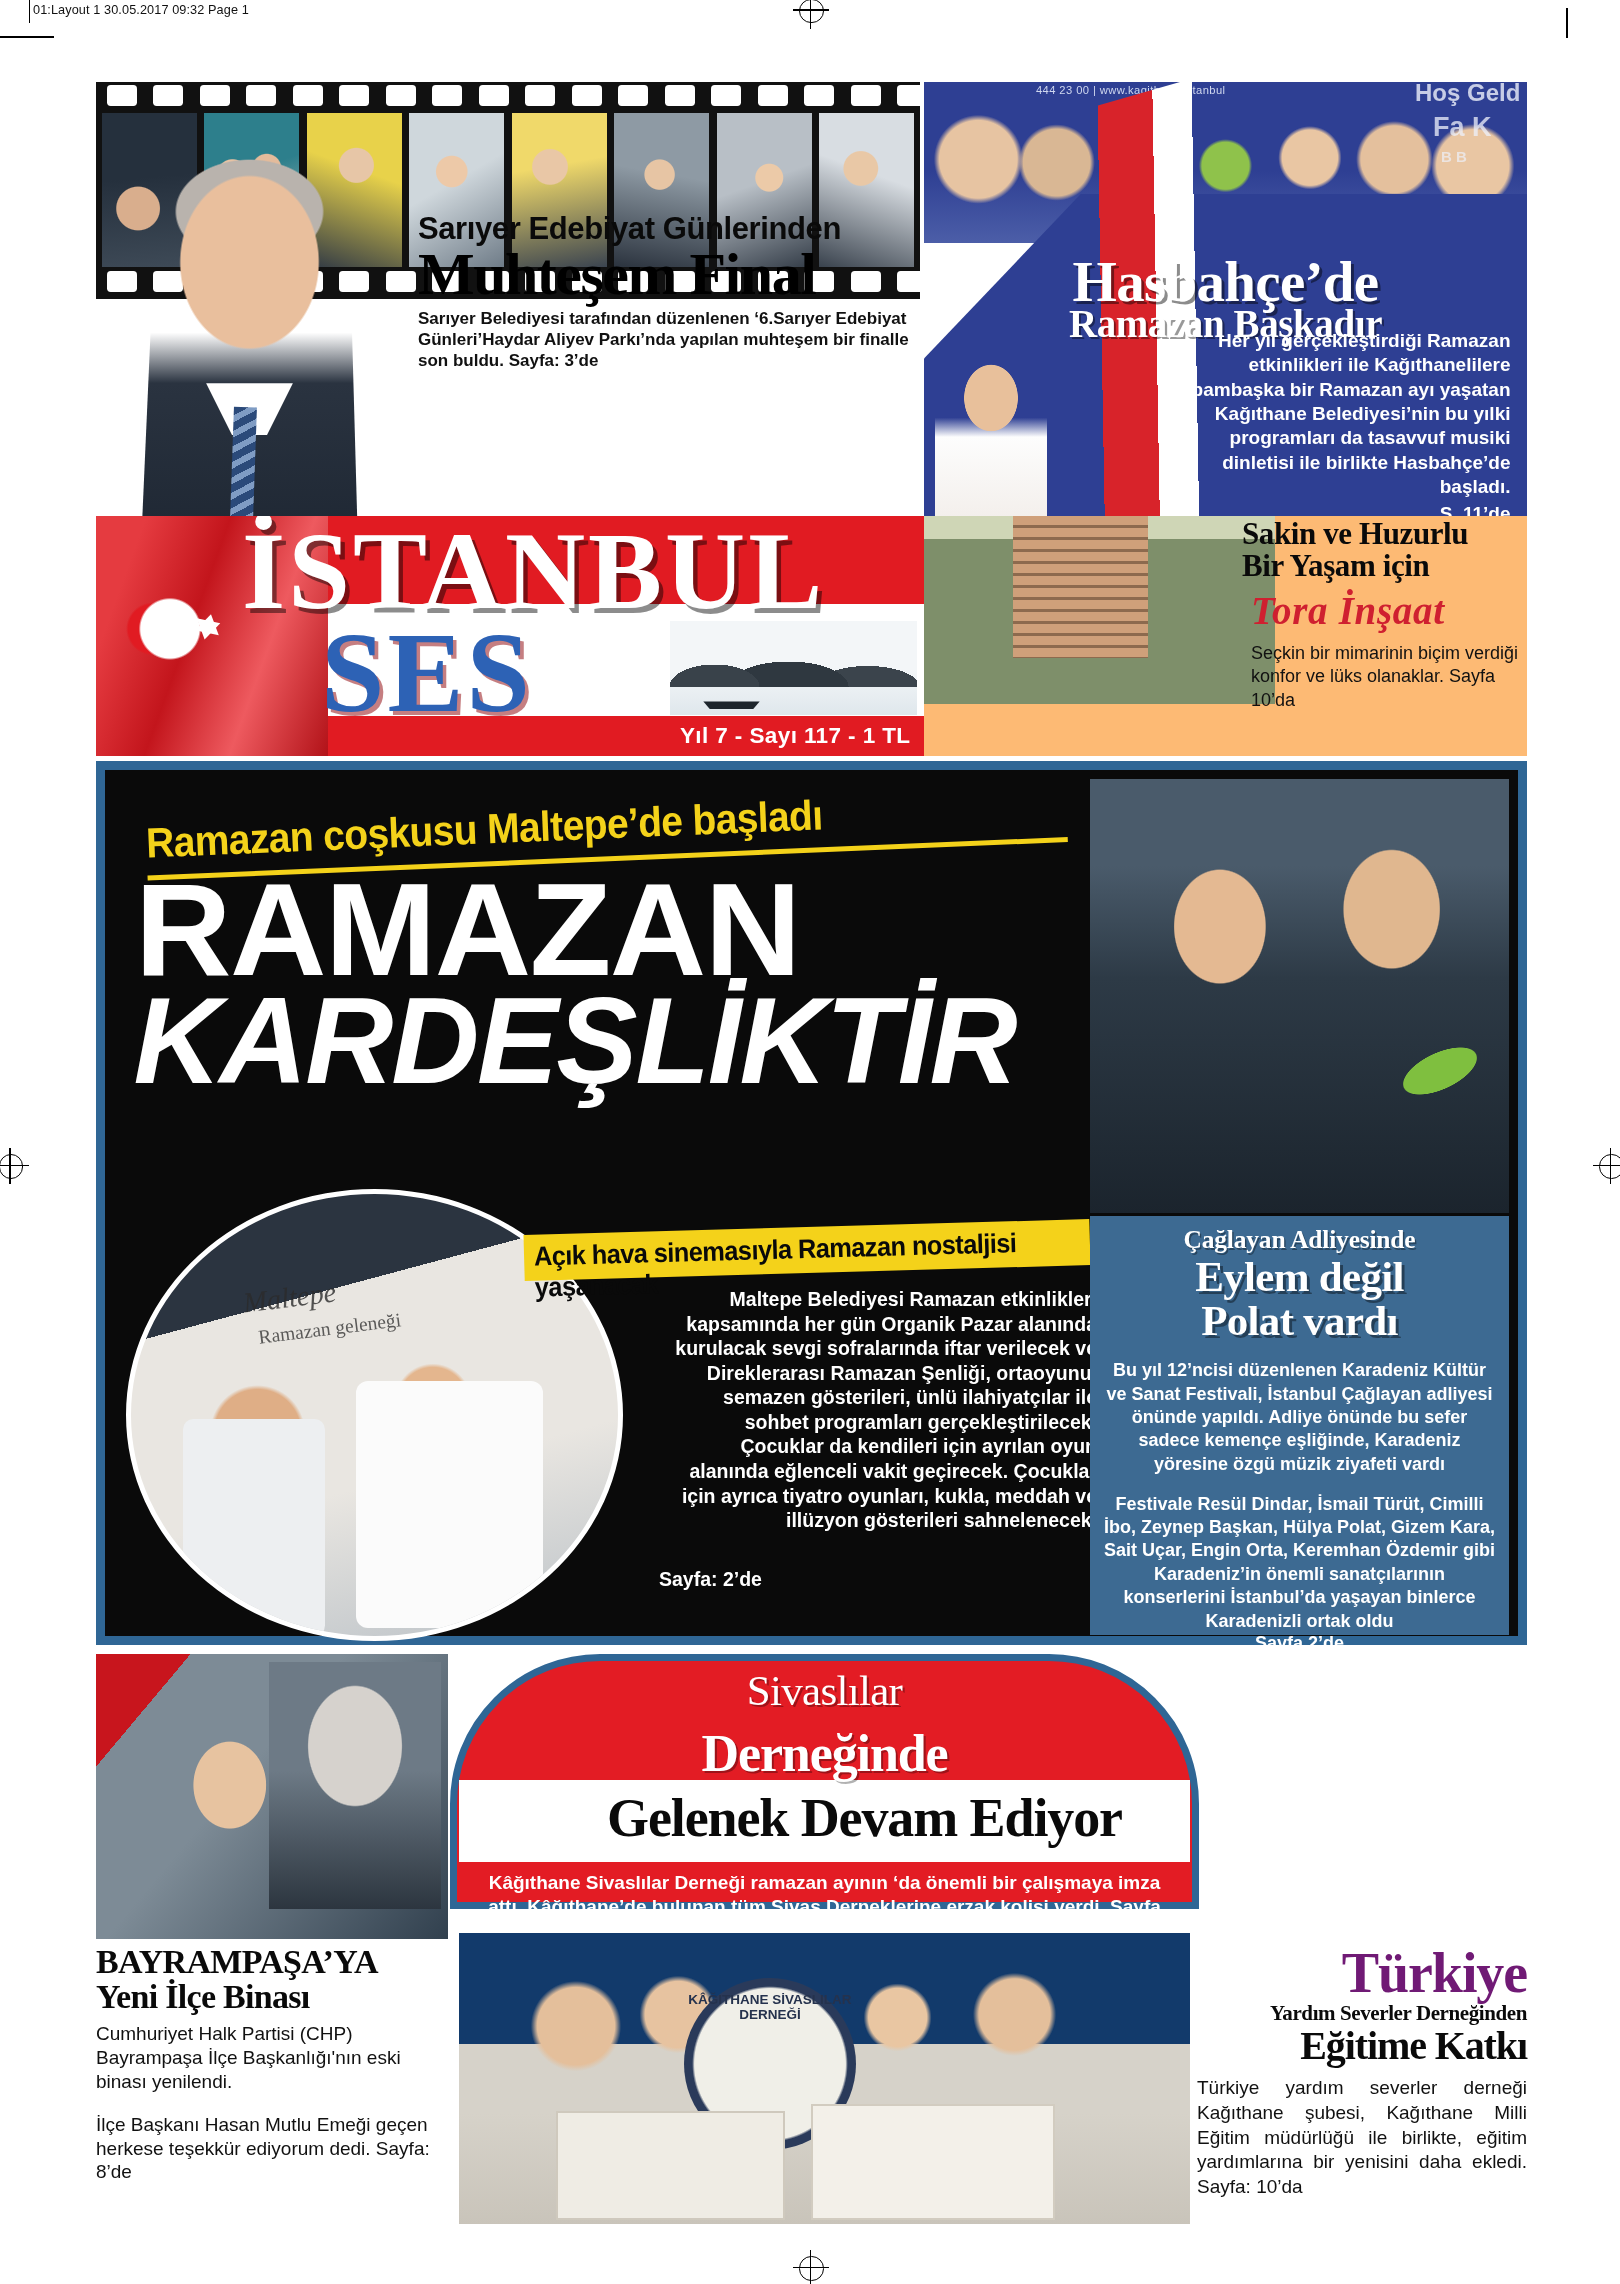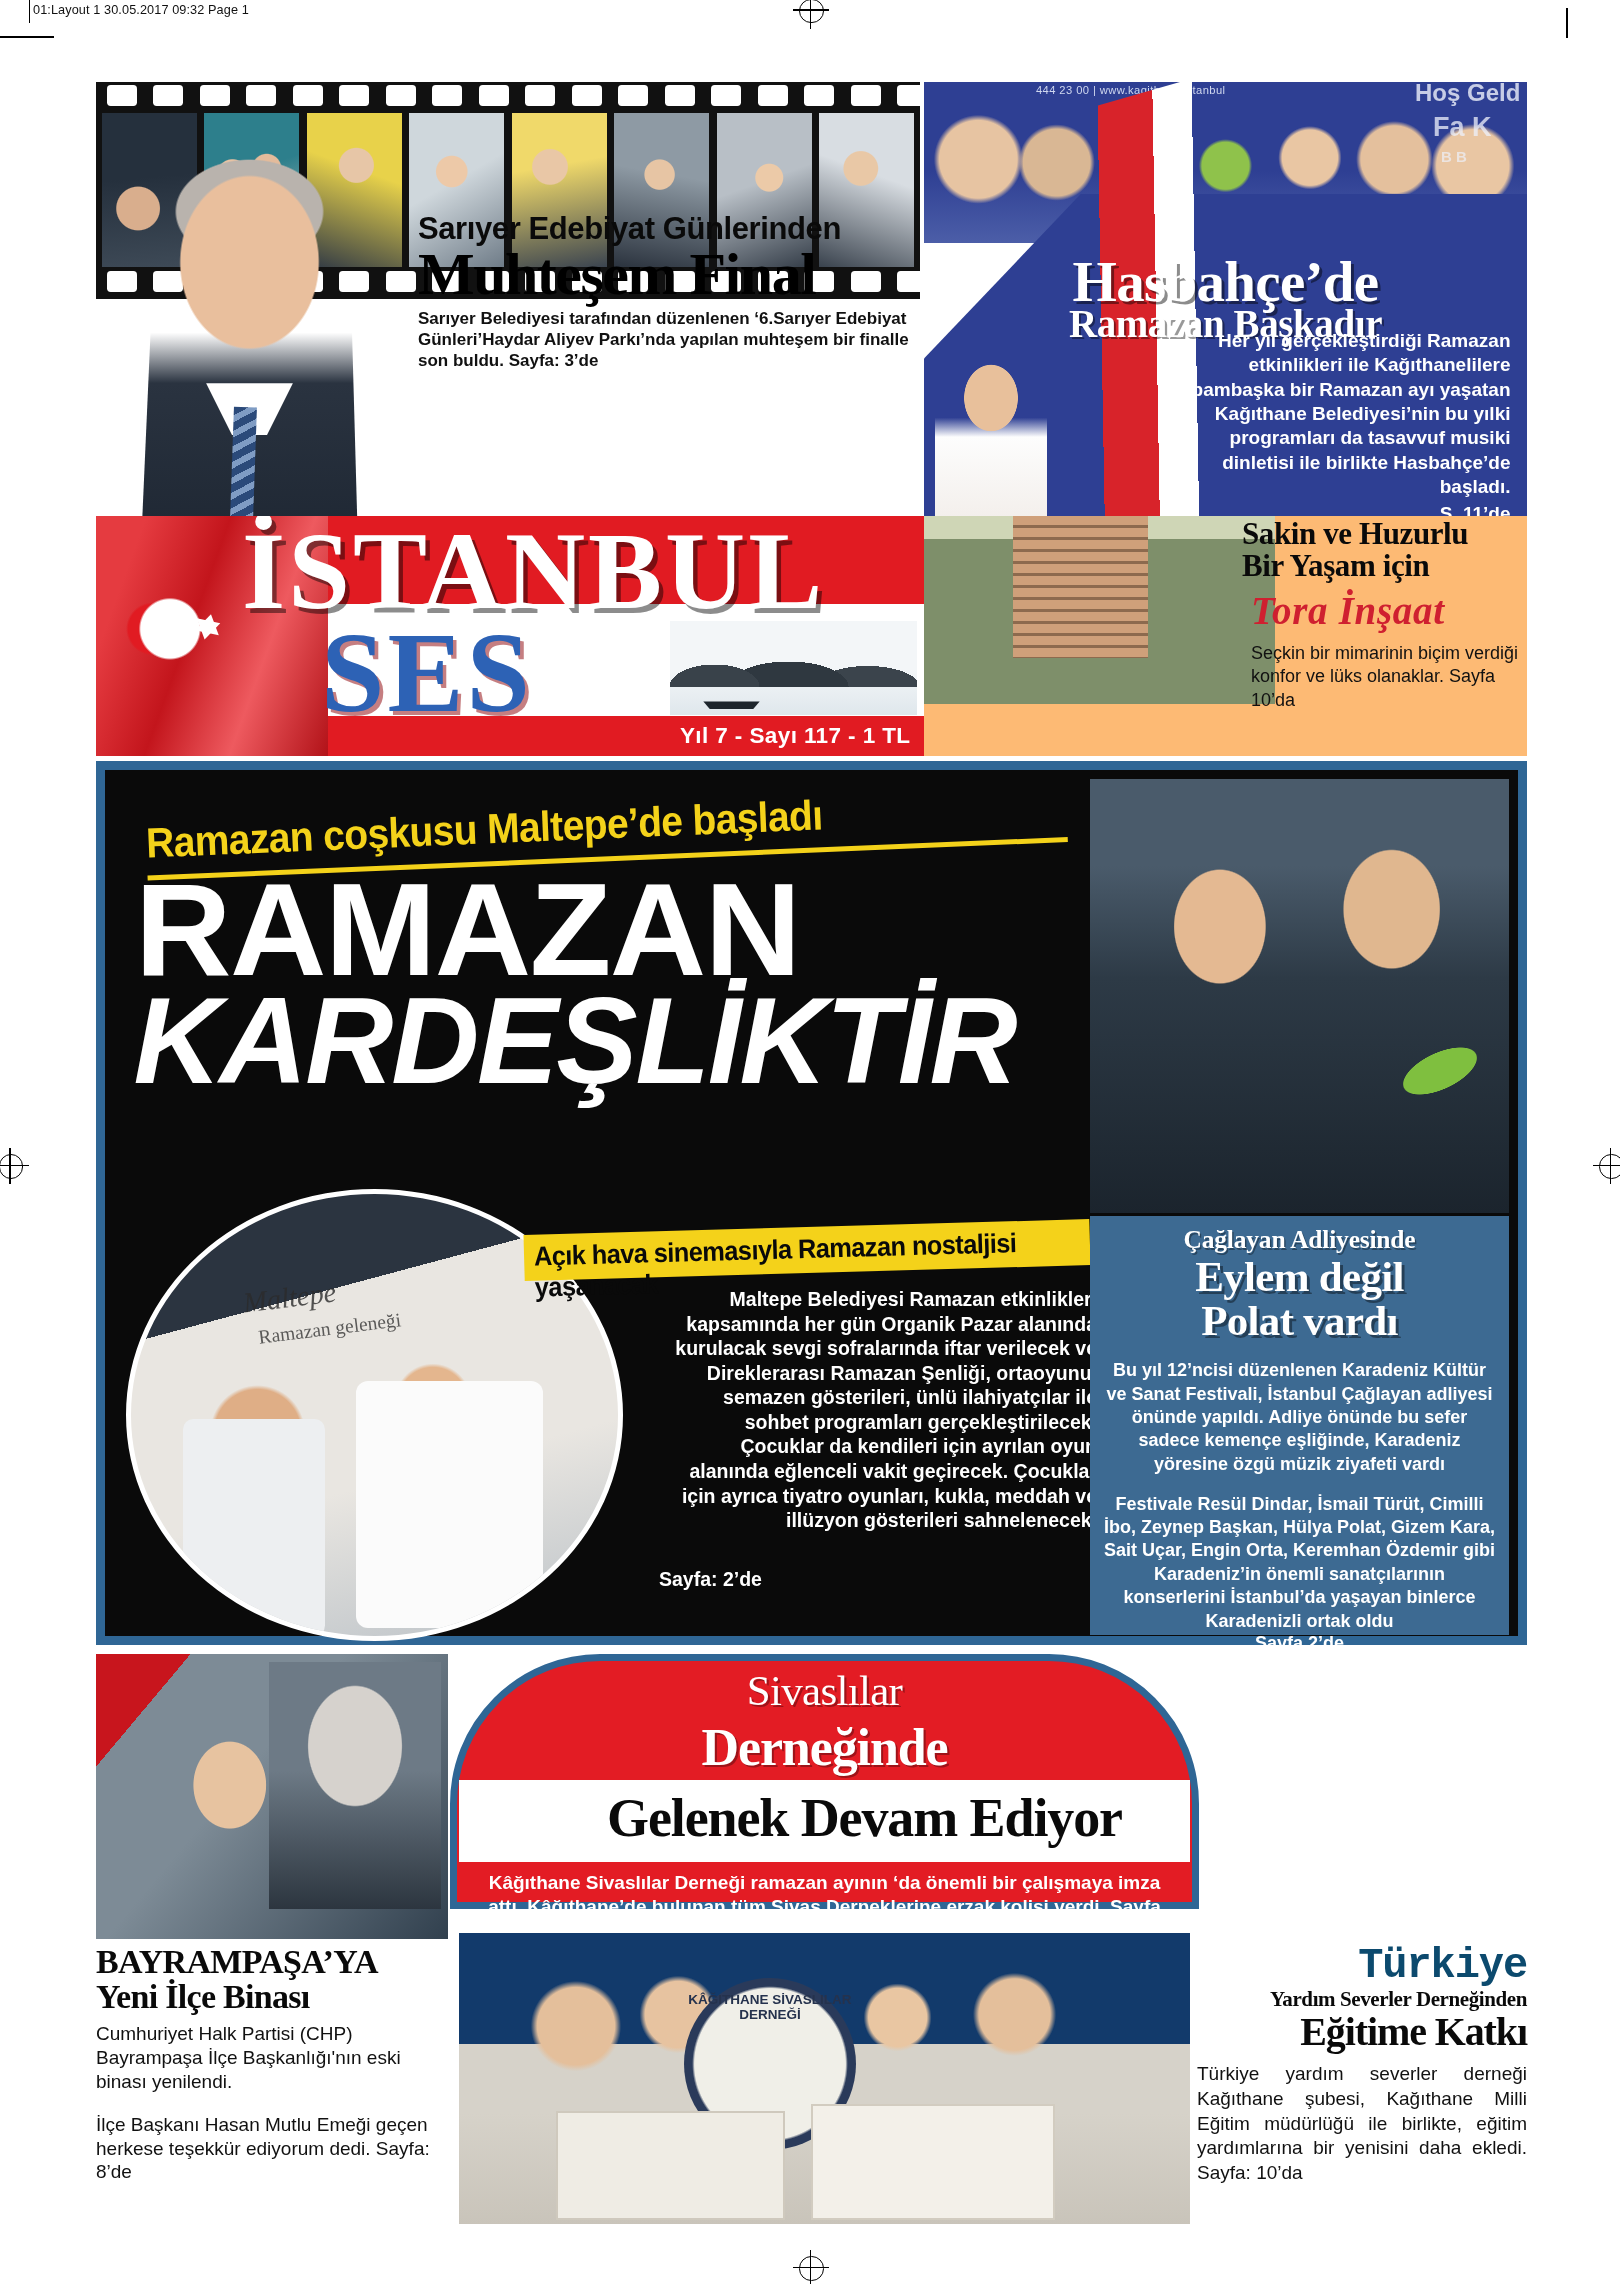"Derneğinde" .b-center .t2 { top: 64px -> 70px }
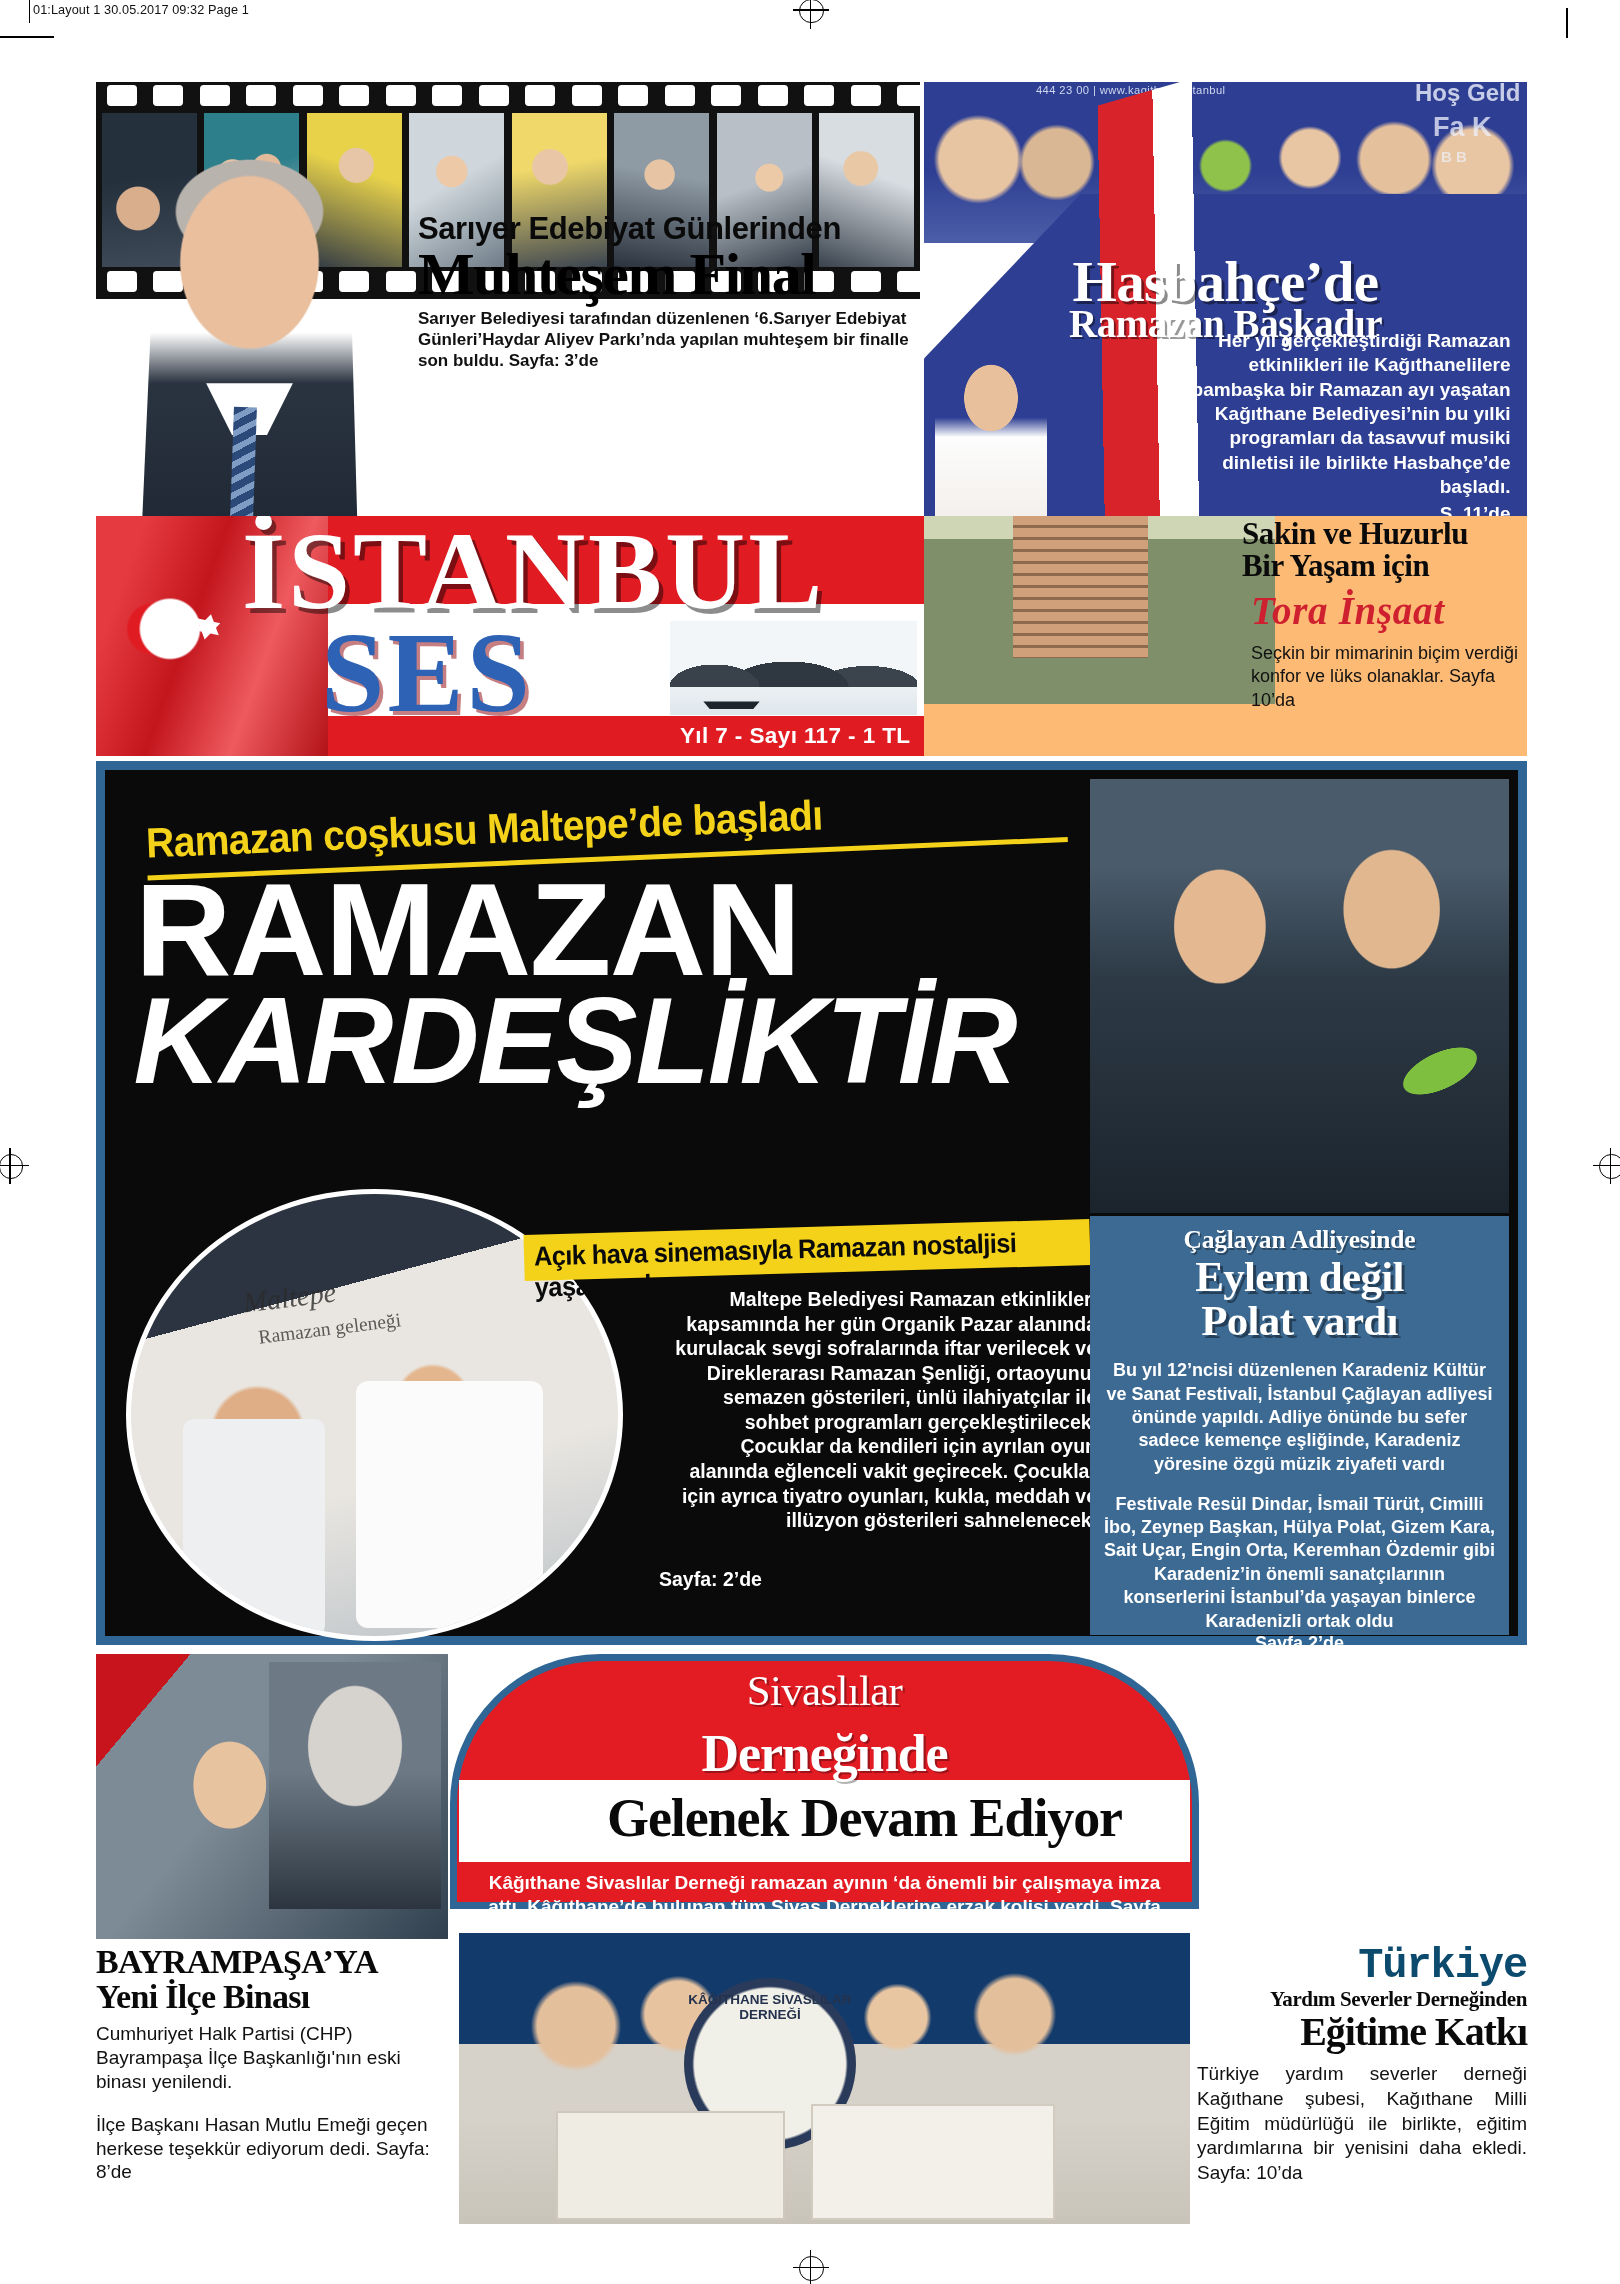"Türkiye" .b-right .h1 { color: #0c4a6e -> #701a75; font-family: Liberation Mono, monospace -> Liberation Serif, serif; font-size: 42px -> 56px }
